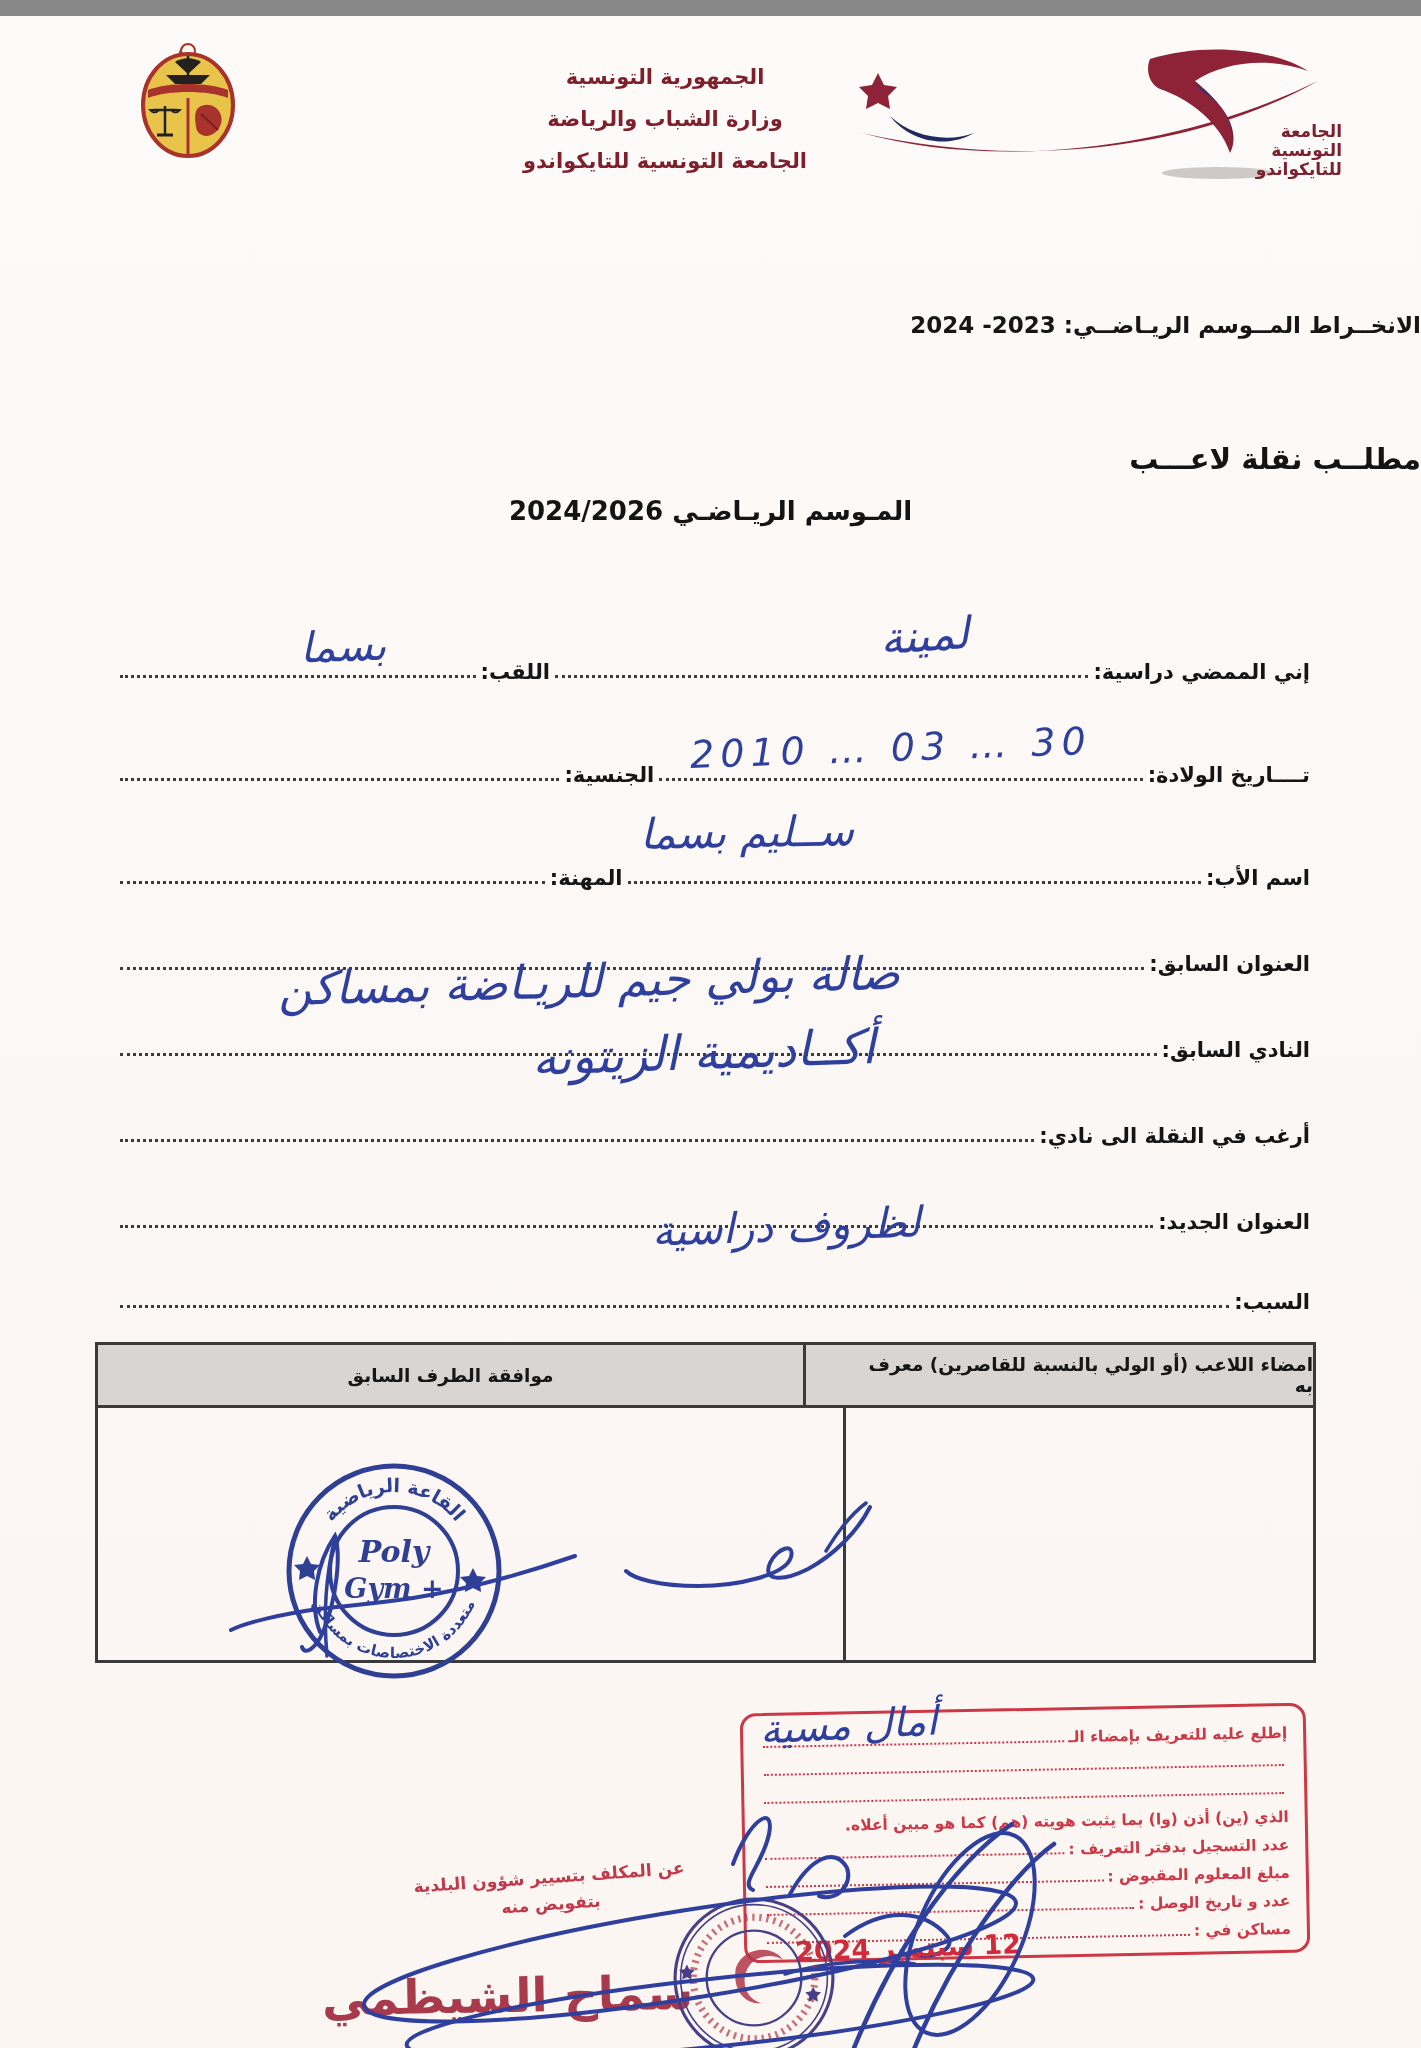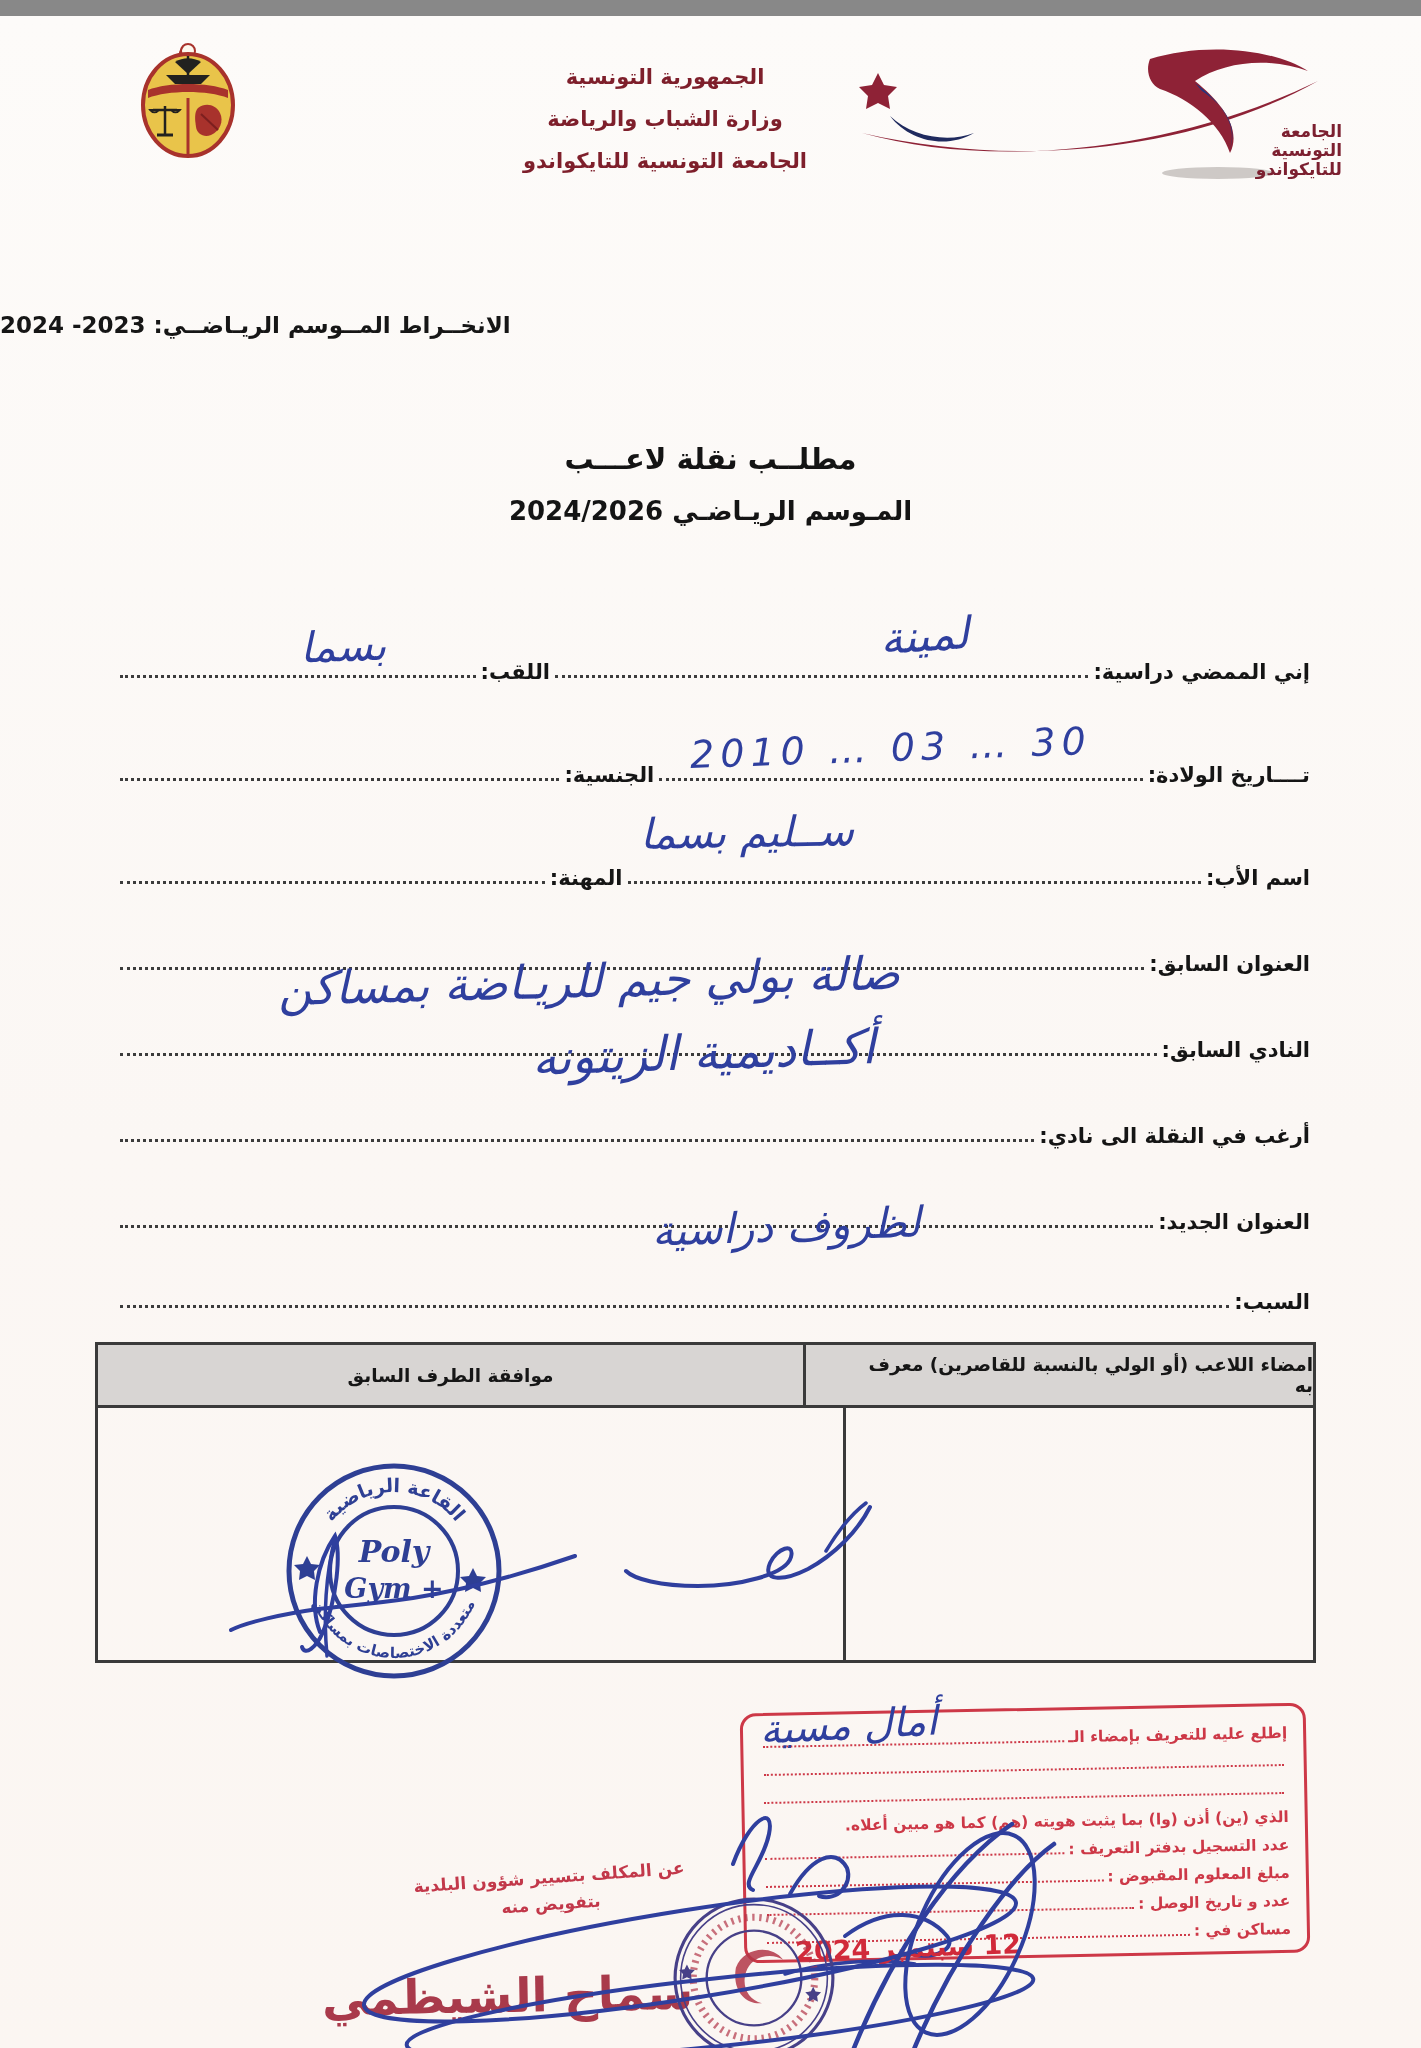"الانخــراط المــوسم الريـاضــي: 2023-" .season-line { text-align: left -> right }
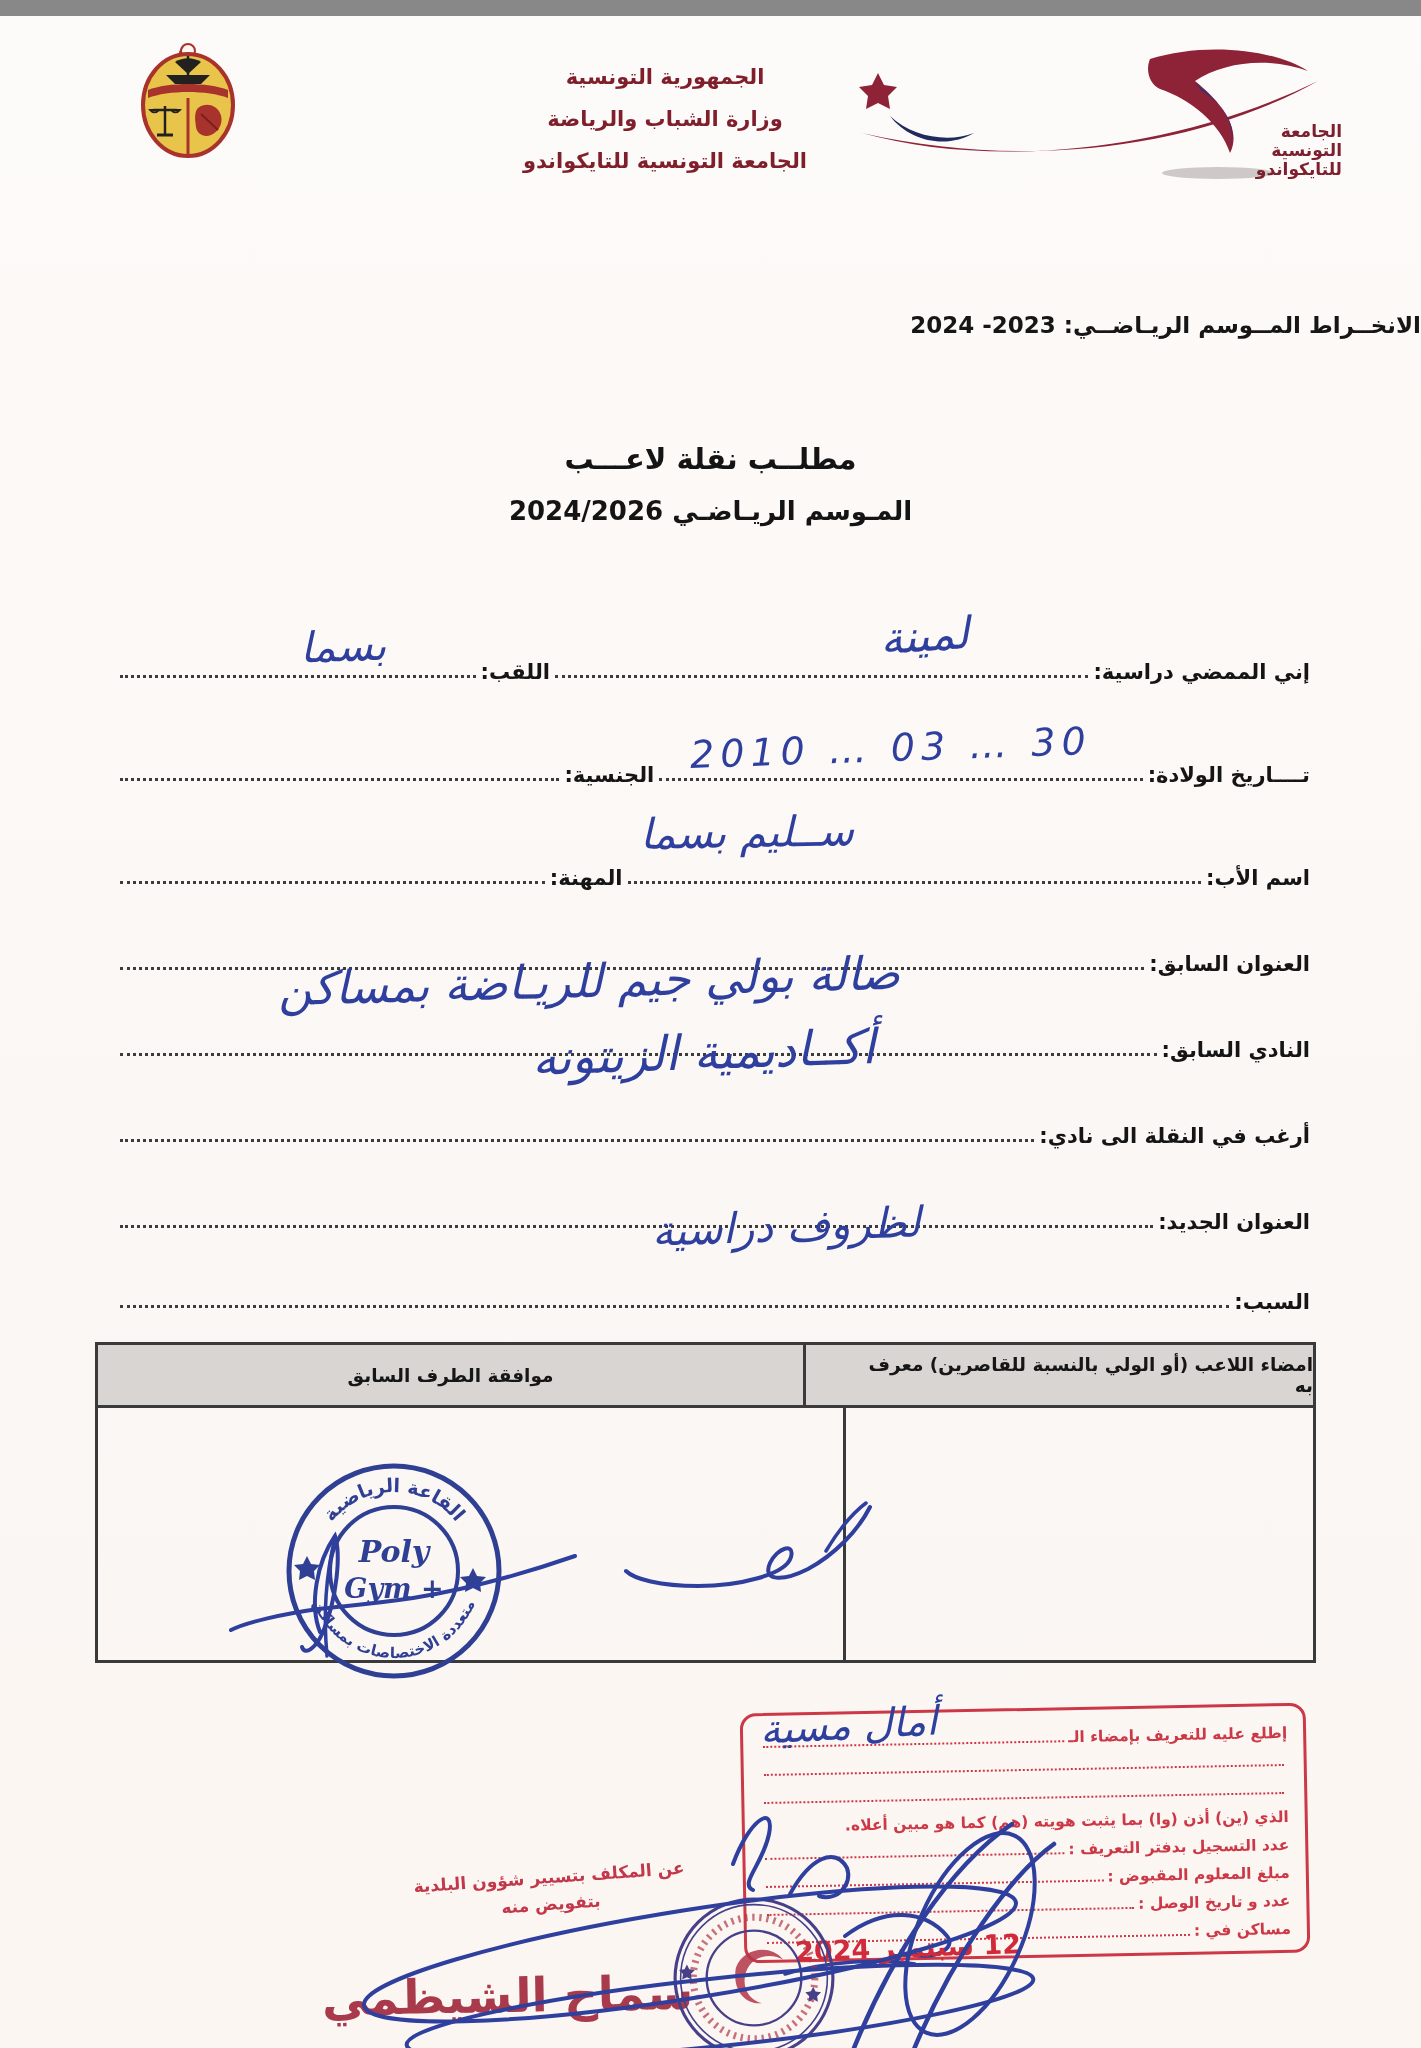"مطلــب نقلة لاعـــب" .title-1 { text-align: center -> right }
